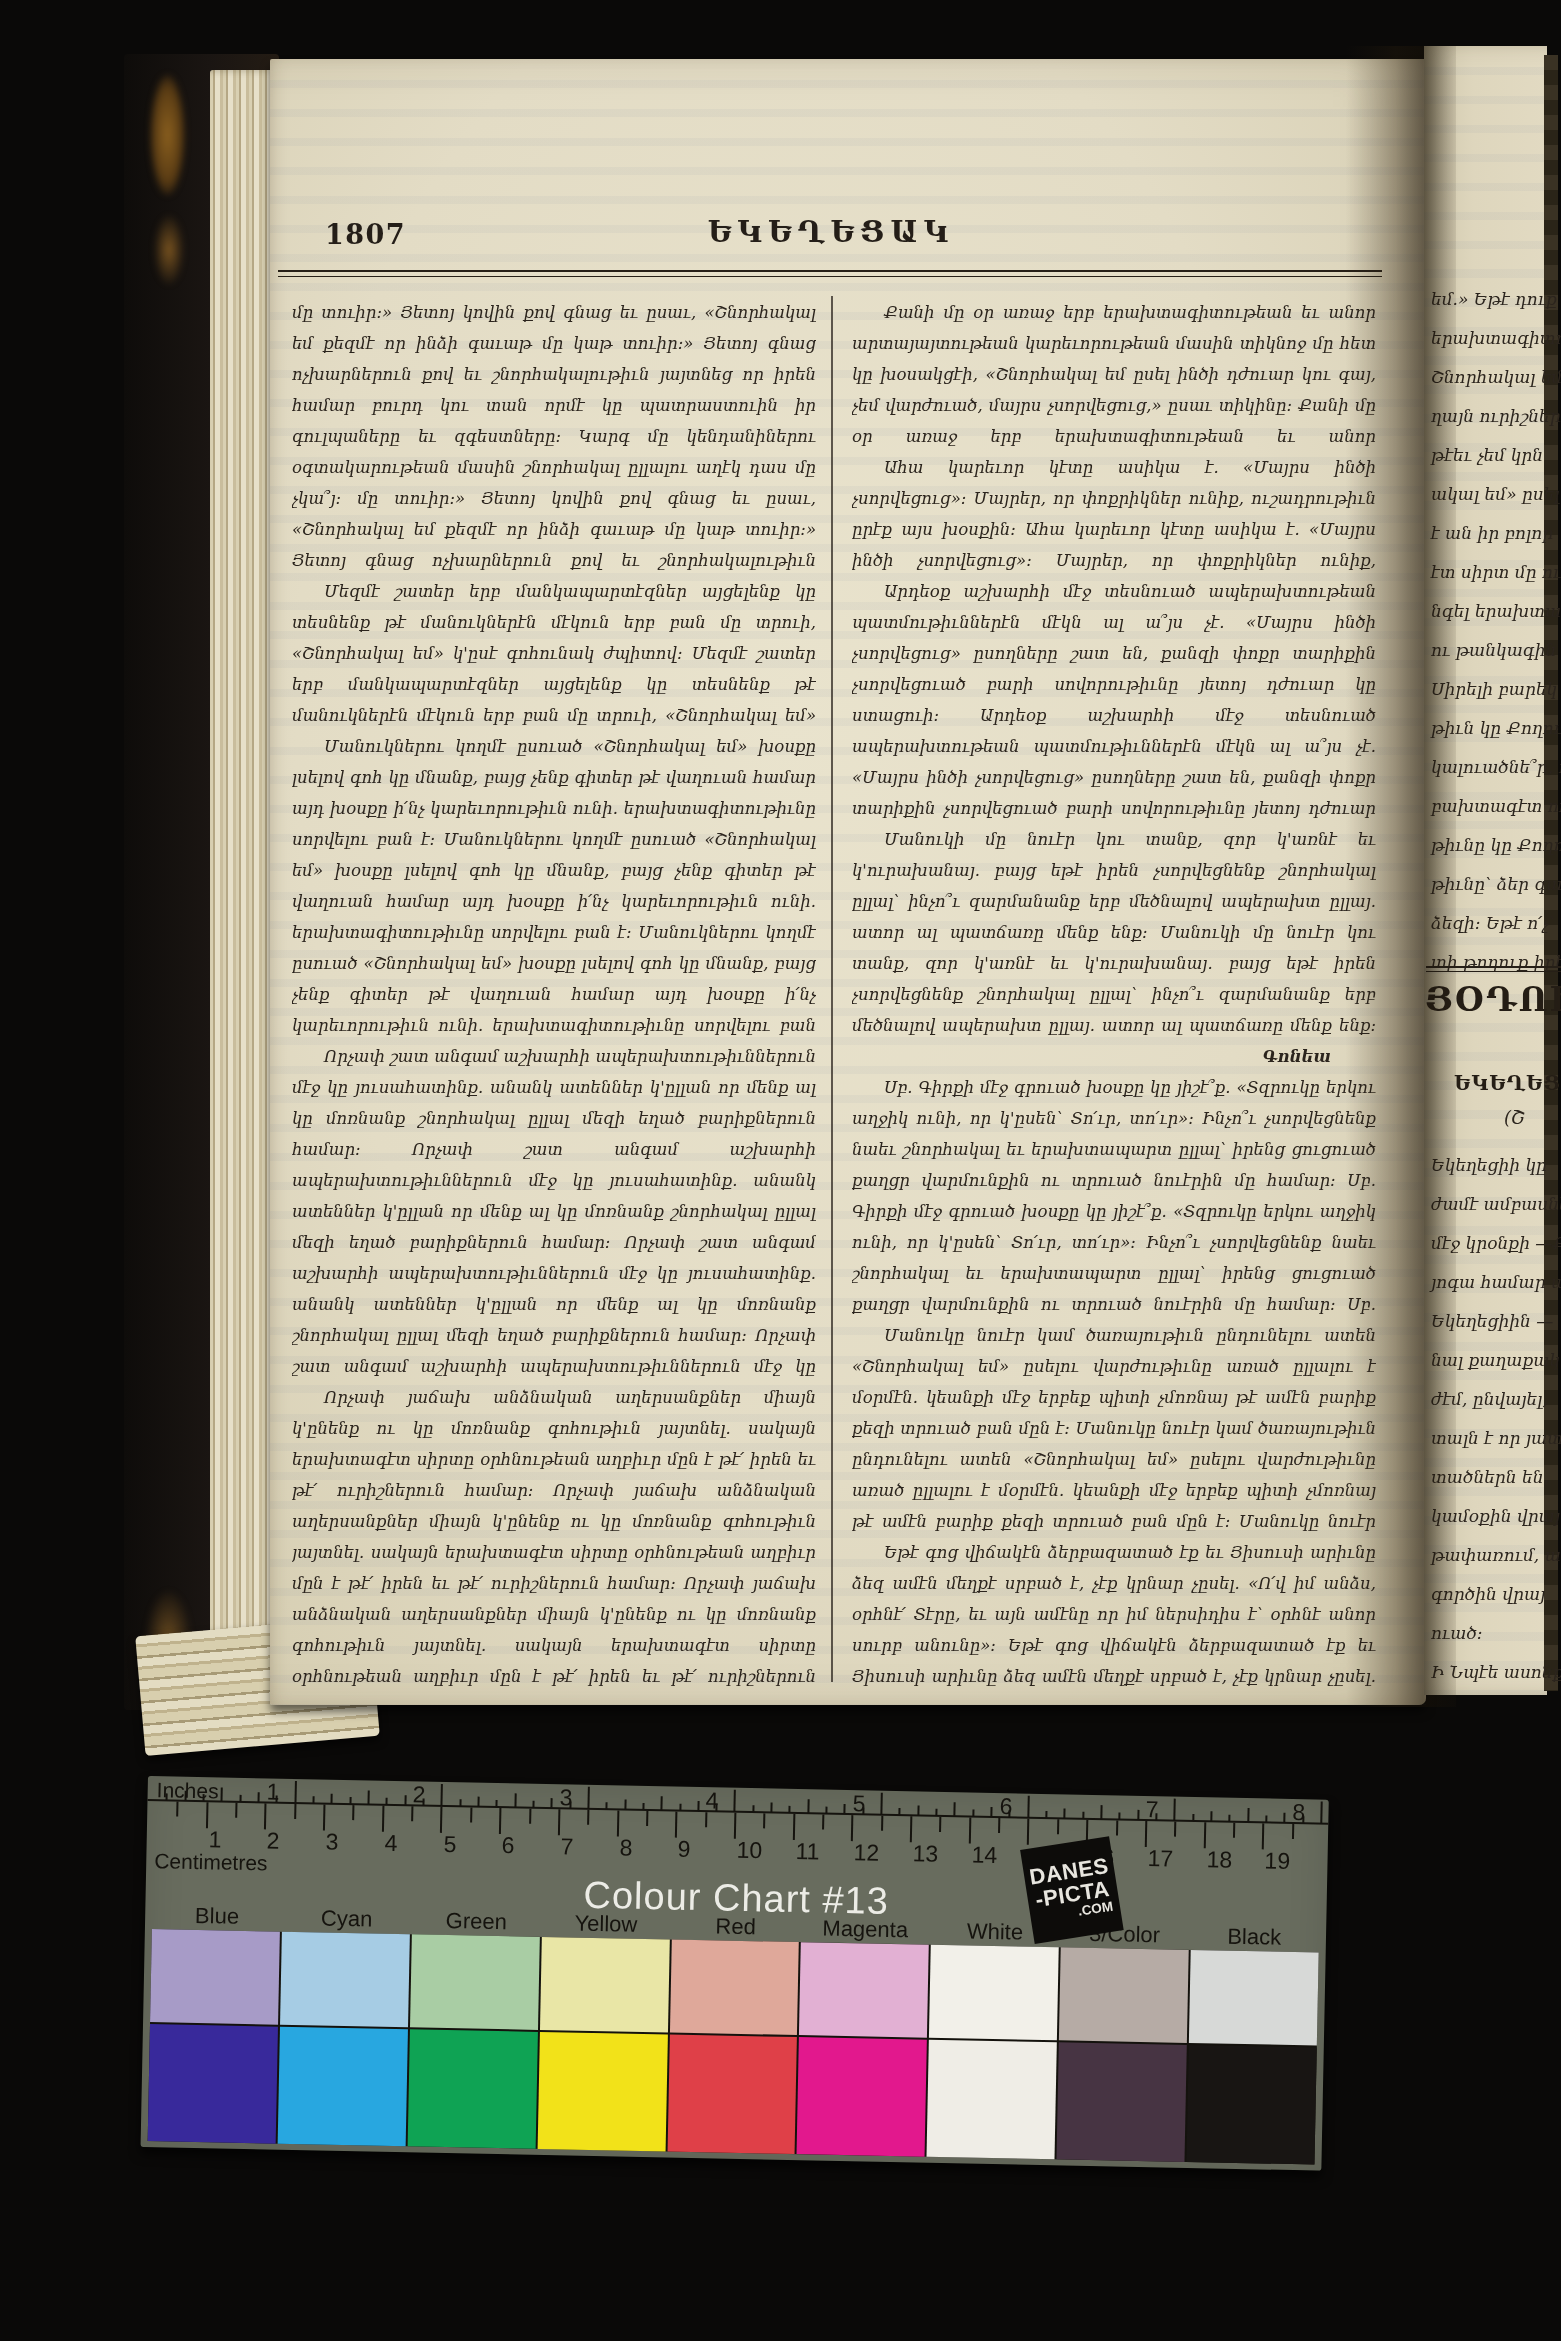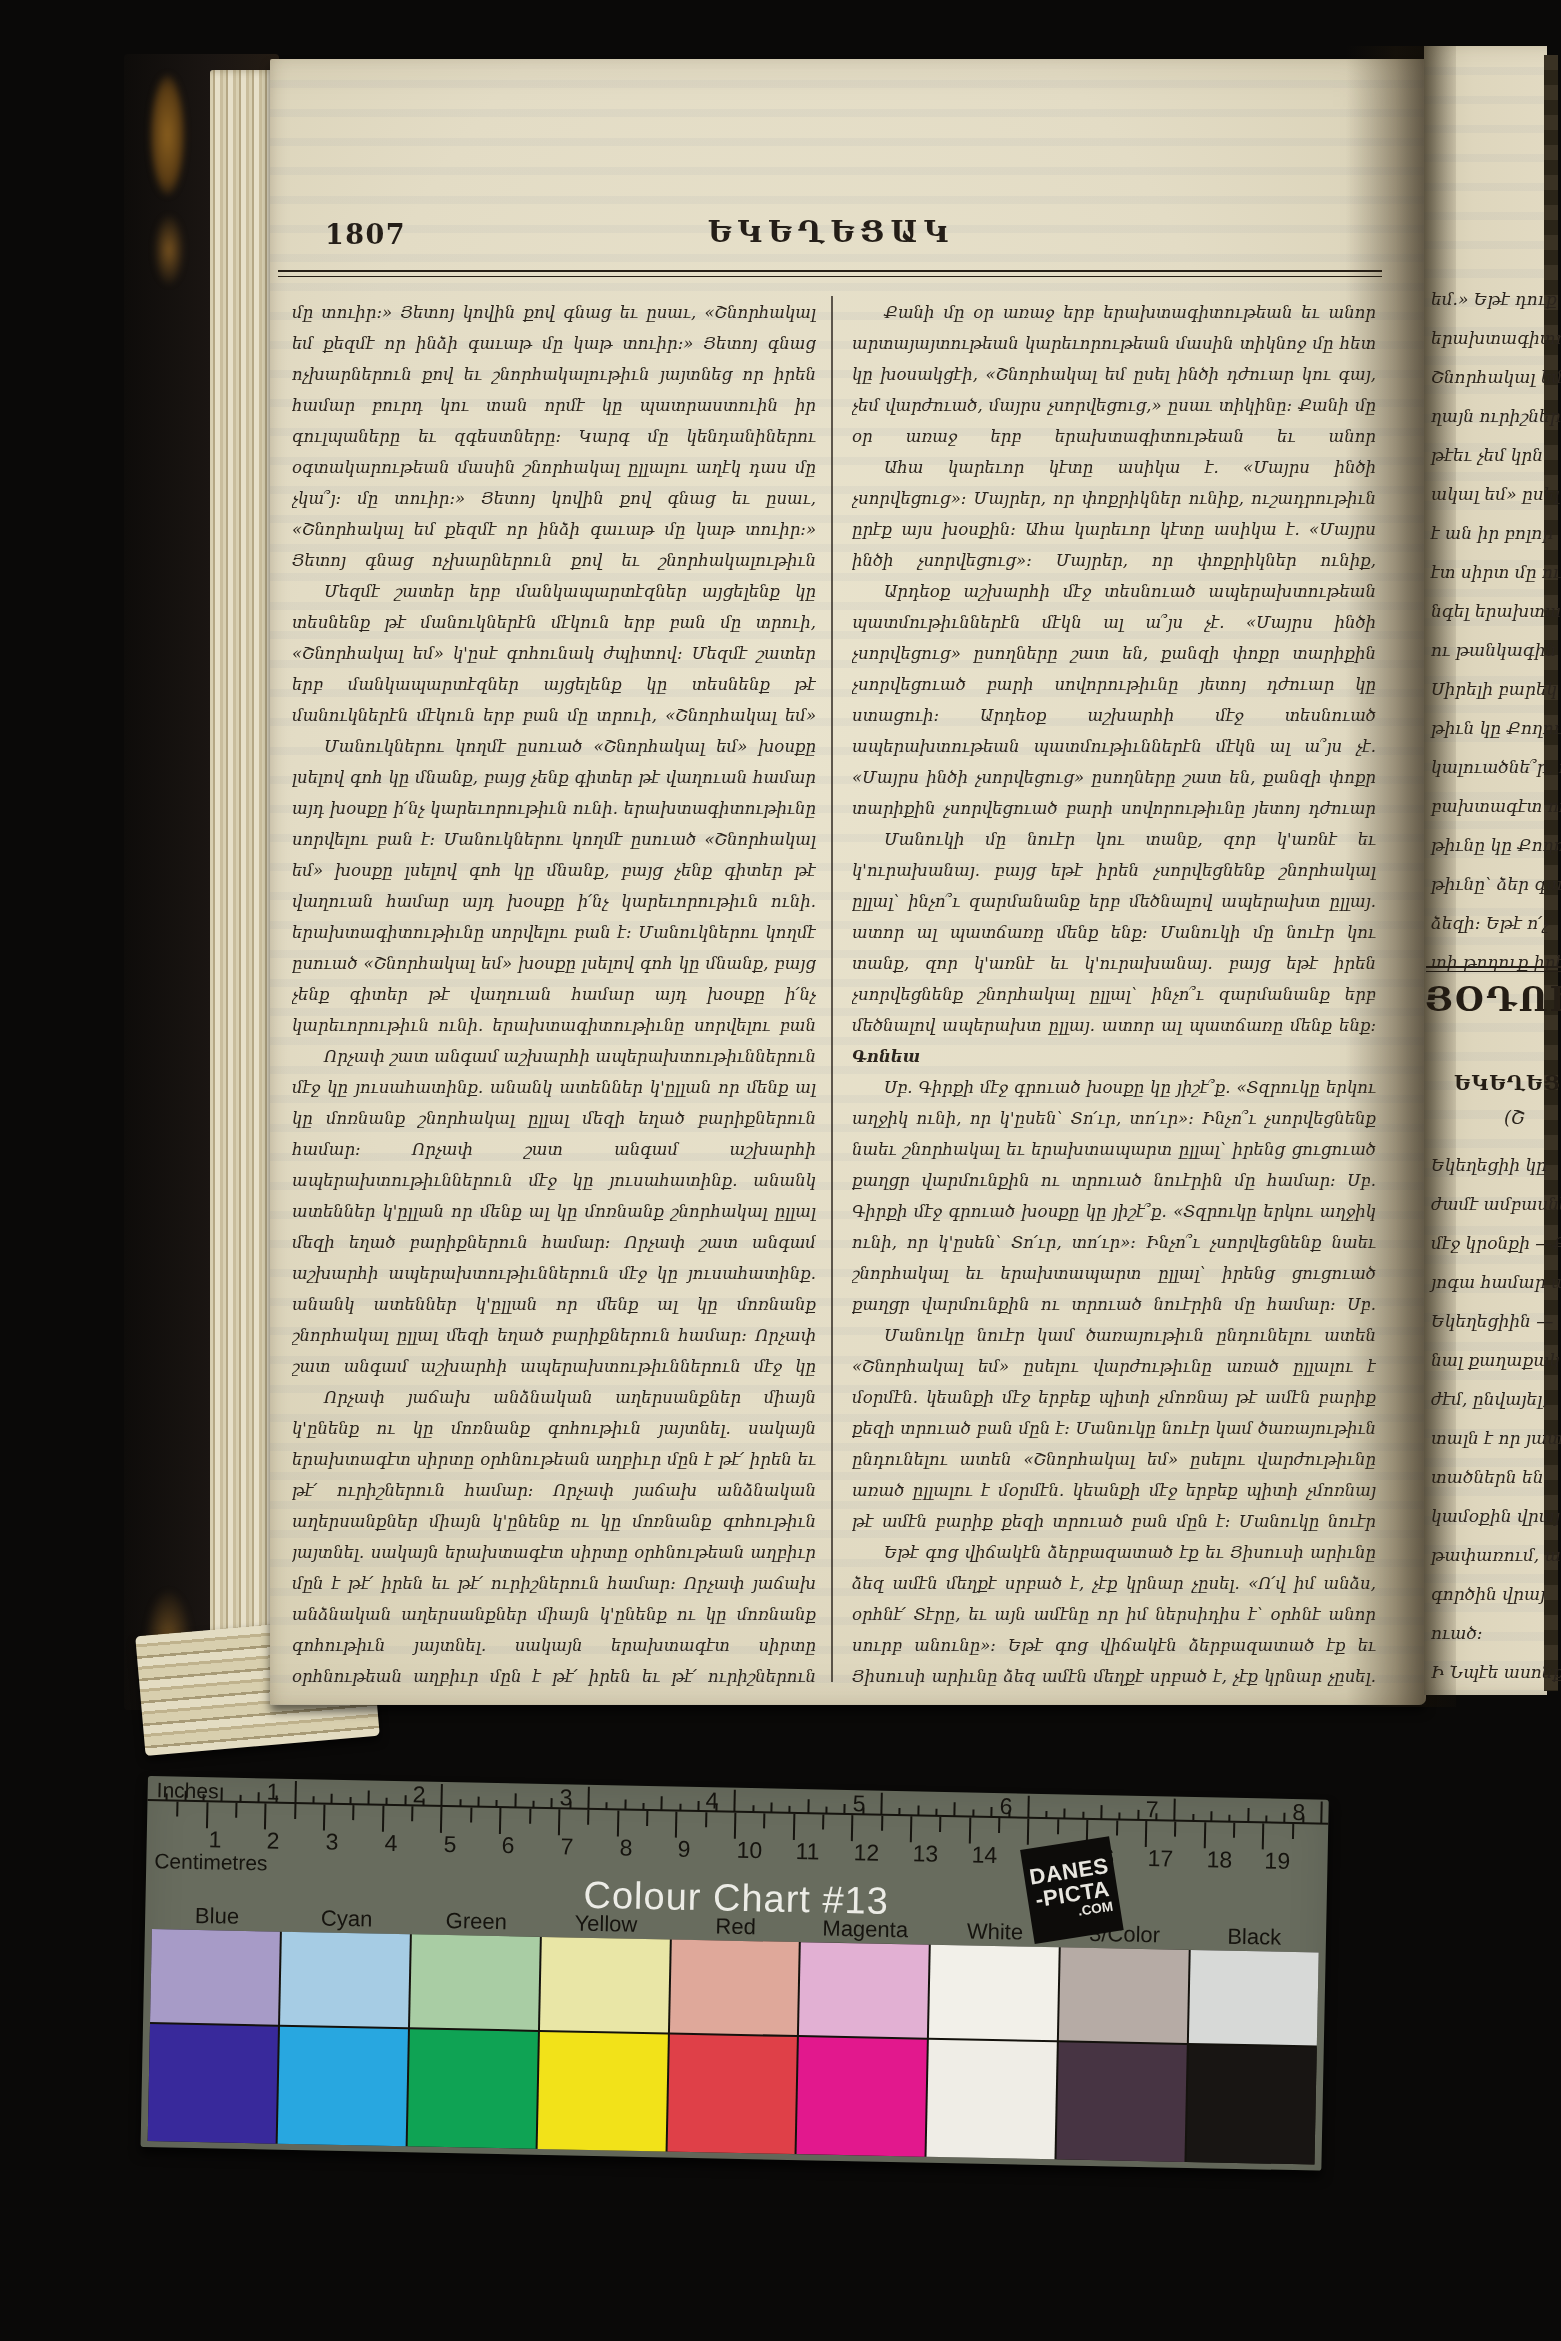"Գոնեա" .col p.sig { text-align: none -> right }
